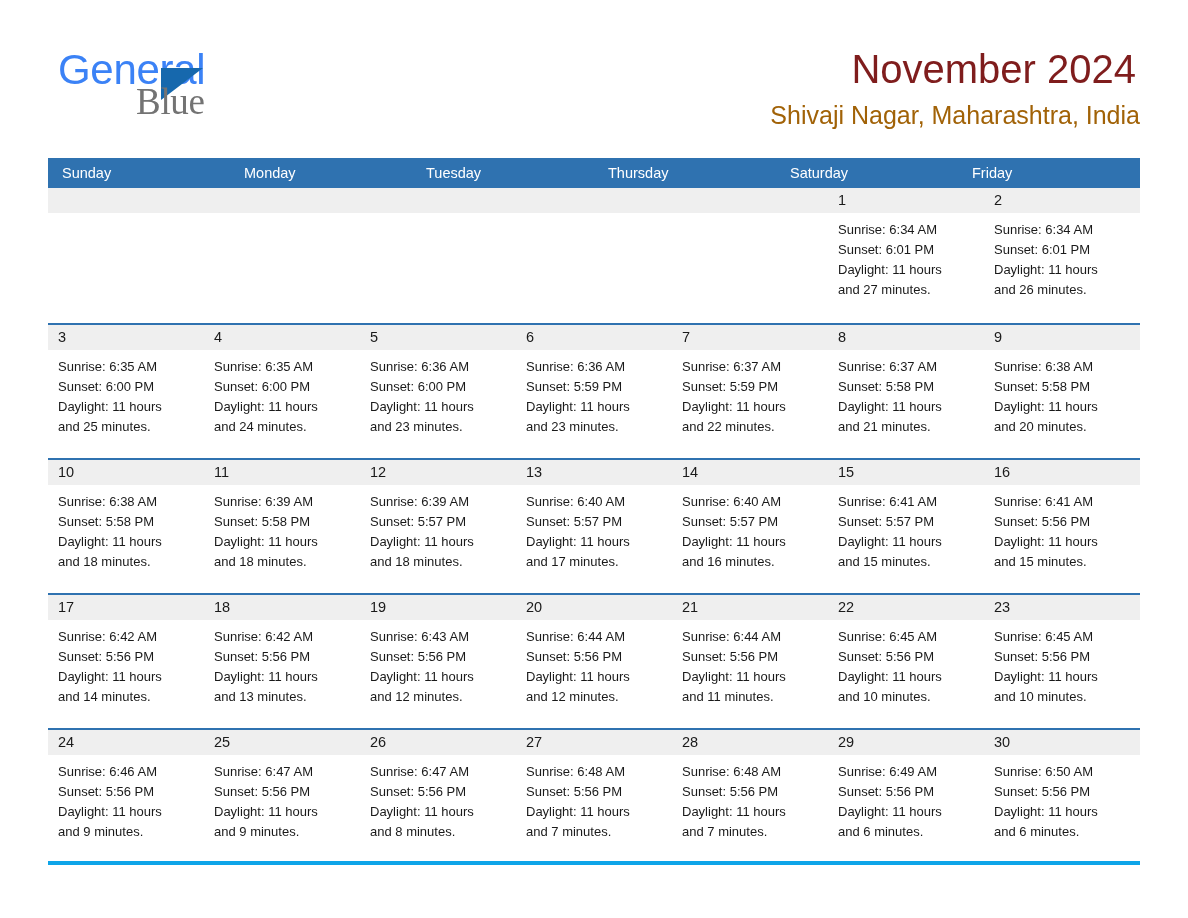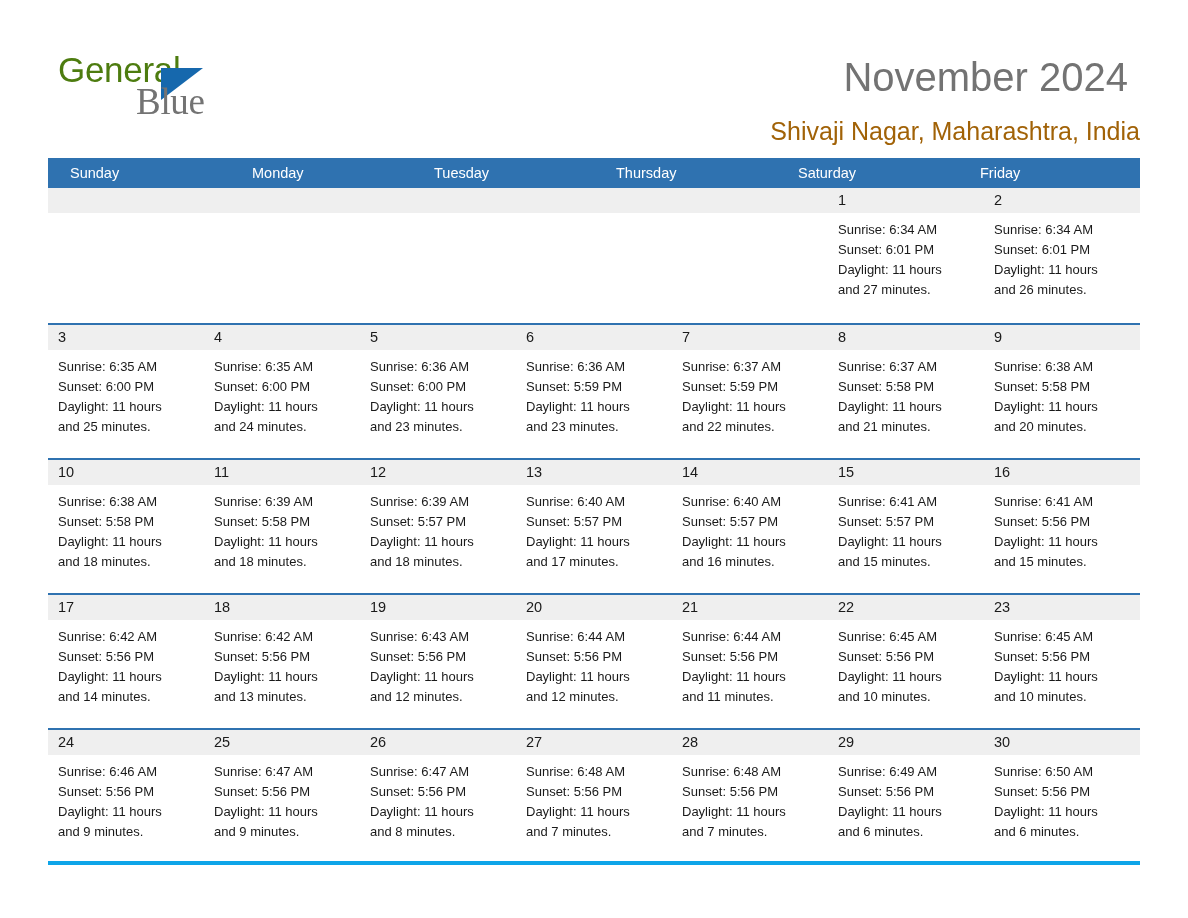"General" .logo-general { color: #4d7c0f -> #3b82f6; font-size: 35px -> 42px }
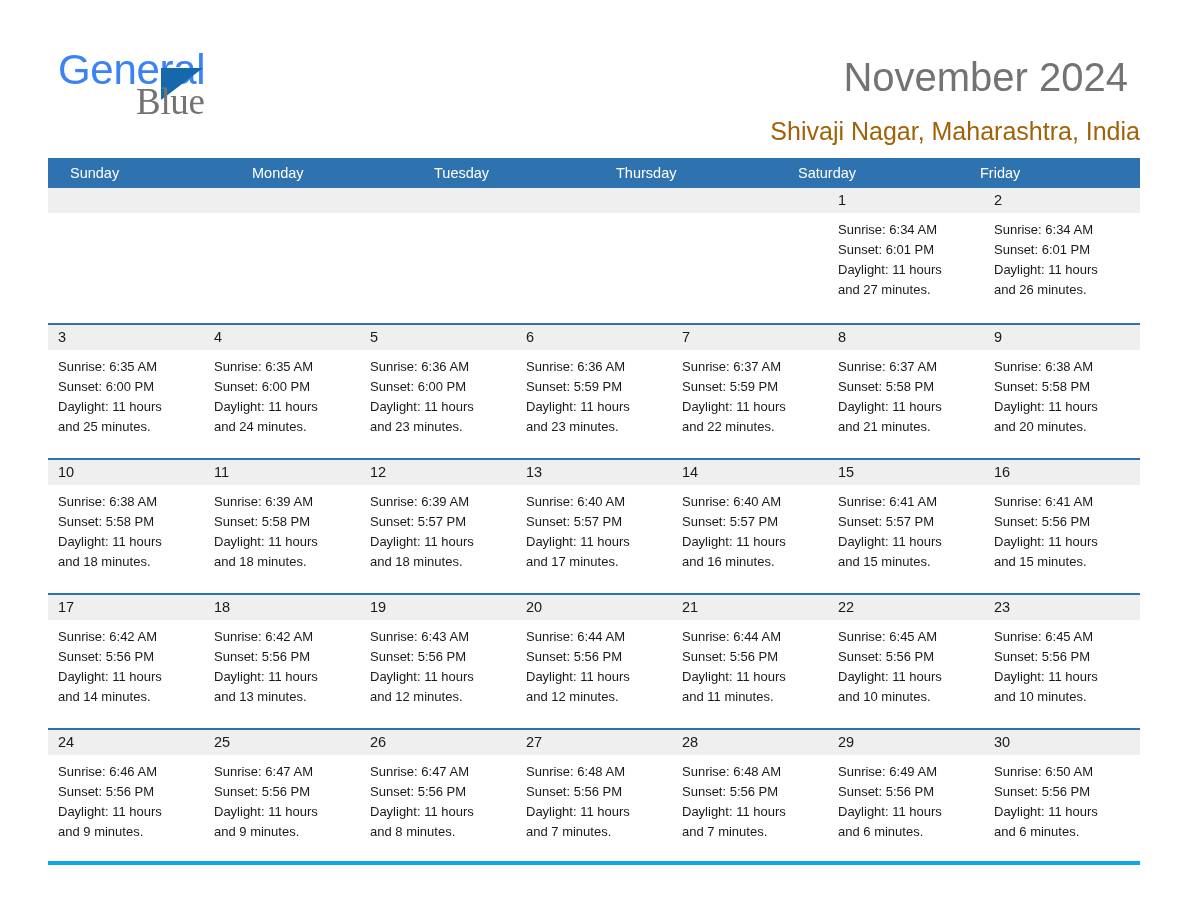"November 2024" .month-title { color: #737373 -> #7f1d1d; margin: 12px -> 4px }
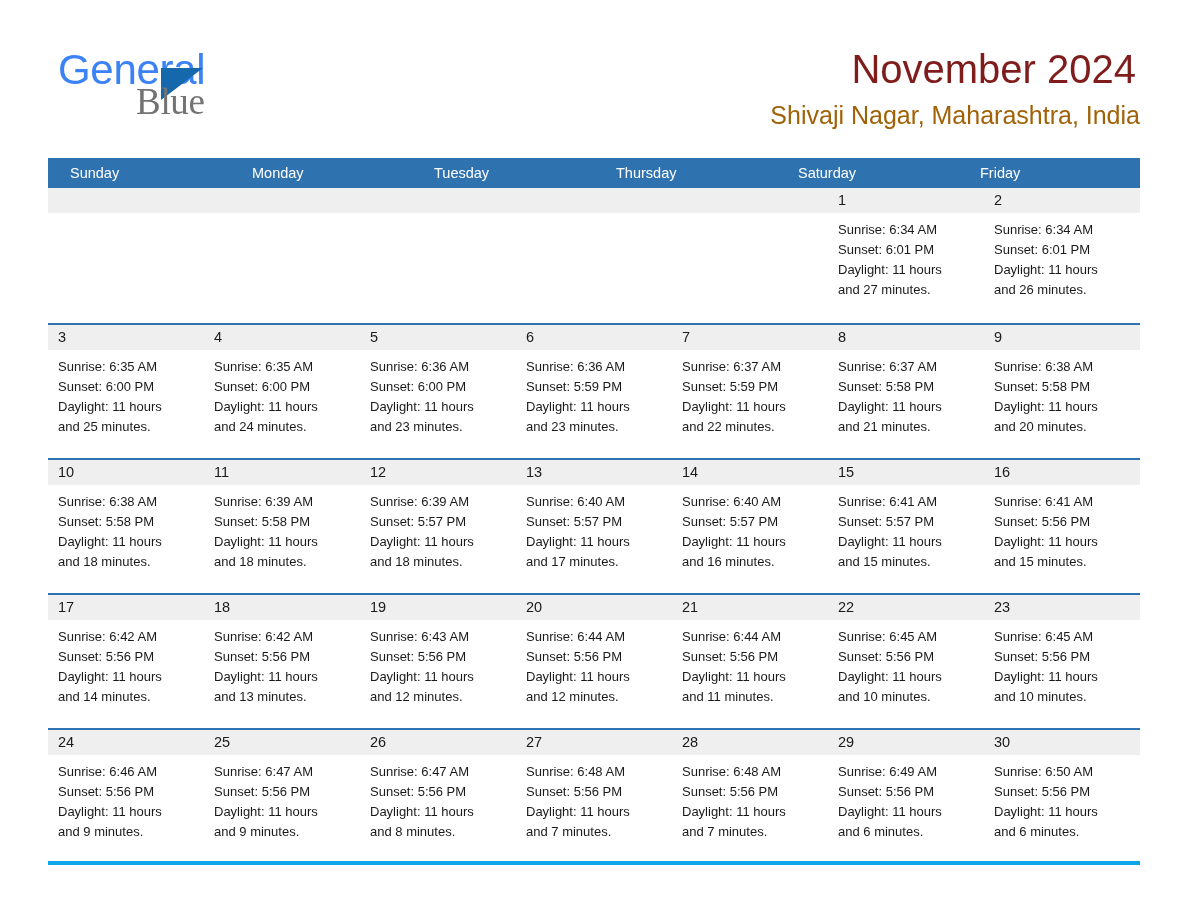"Sunday" .dow-cell { padding-left: 22px -> 14px }
